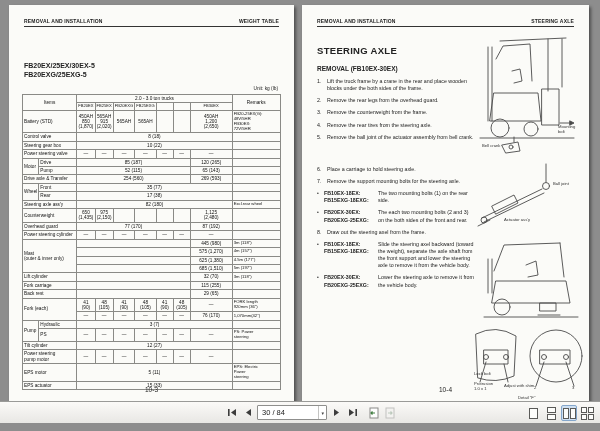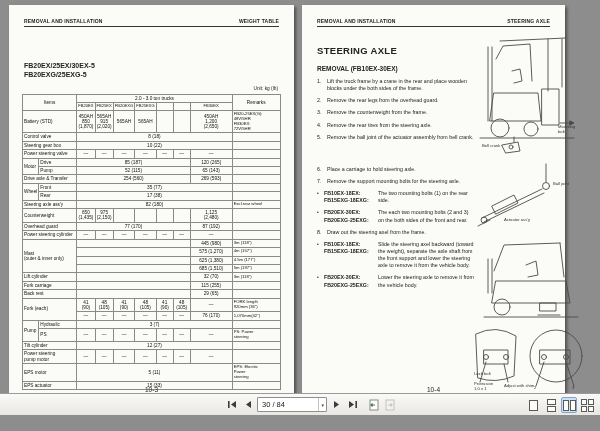"STEERING AXLE" .page-right { width: 263px -> 287px }
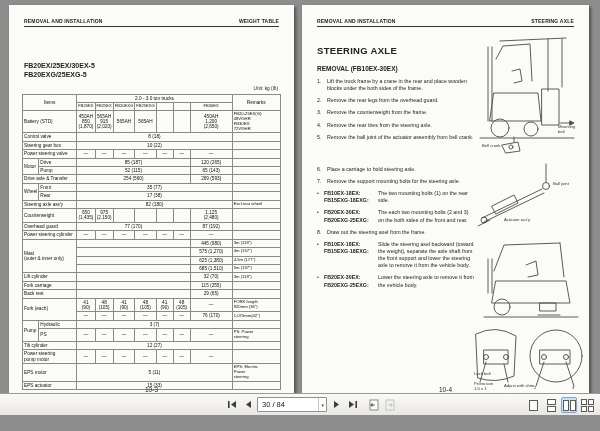"30 / 84" .toolbar { bottom: 16px -> 8px }
